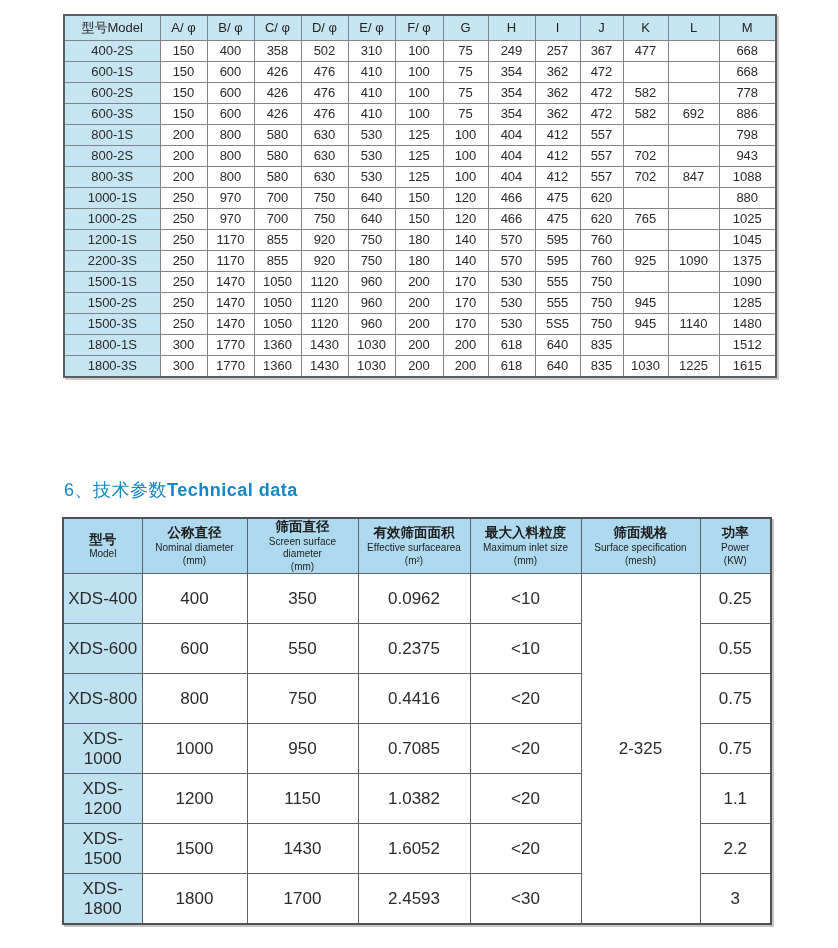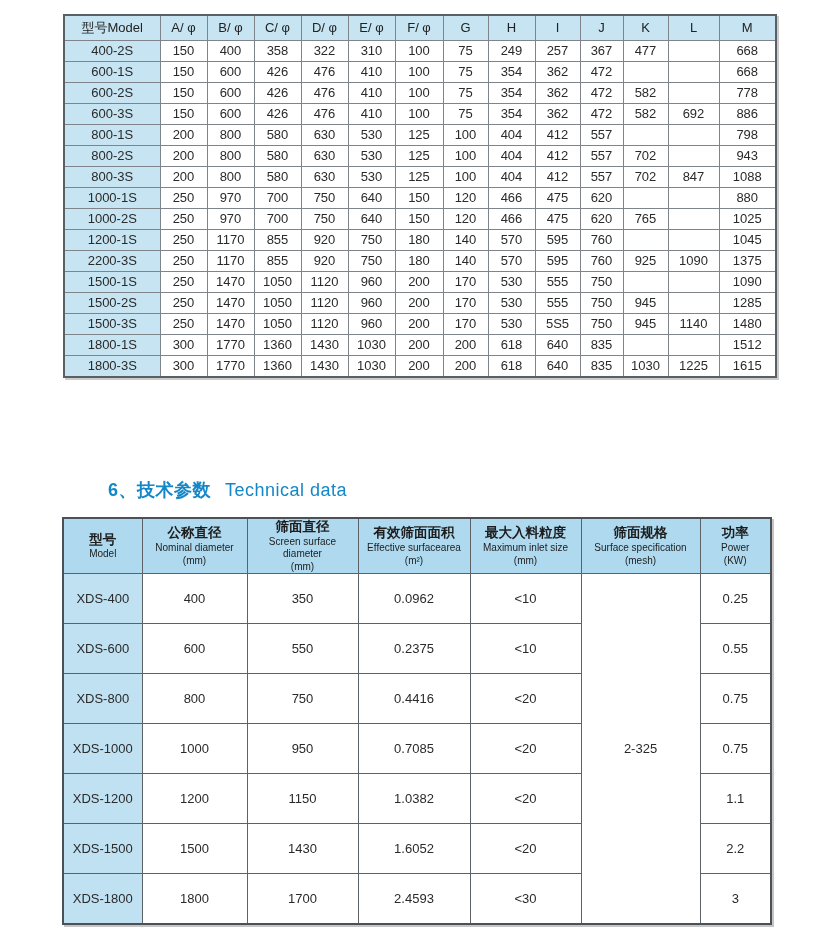"322" td { text: 322 -> 502 }
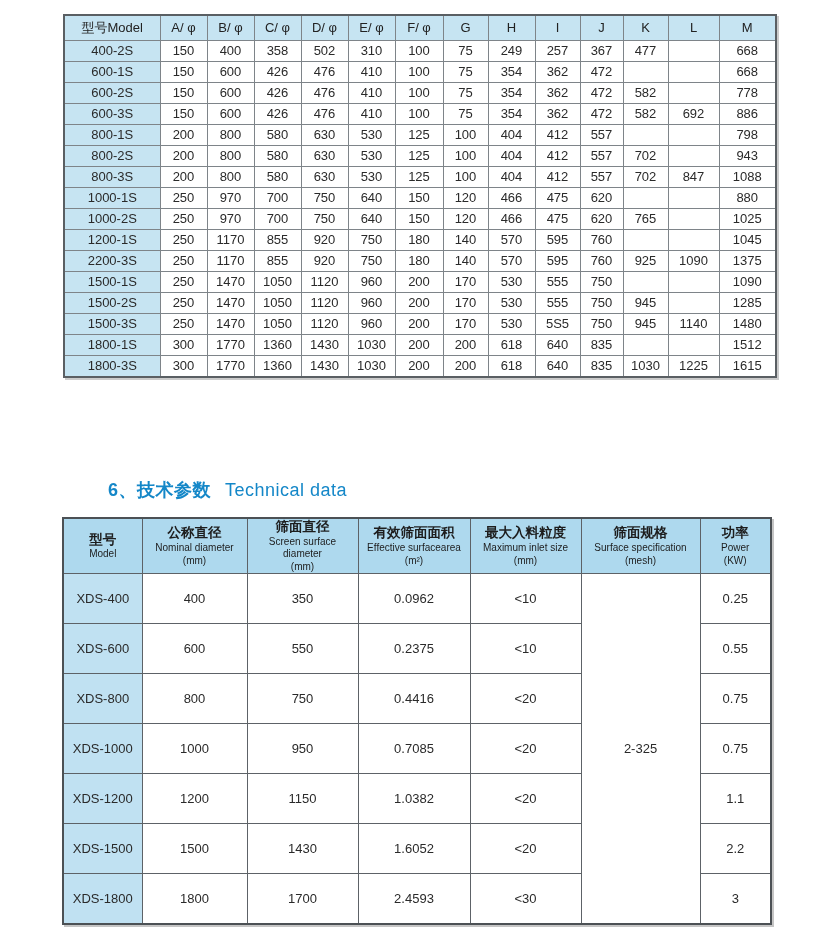"6、技术参数" .section-heading .cn { font-weight: bold -> normal; margin-left: 44px -> none }
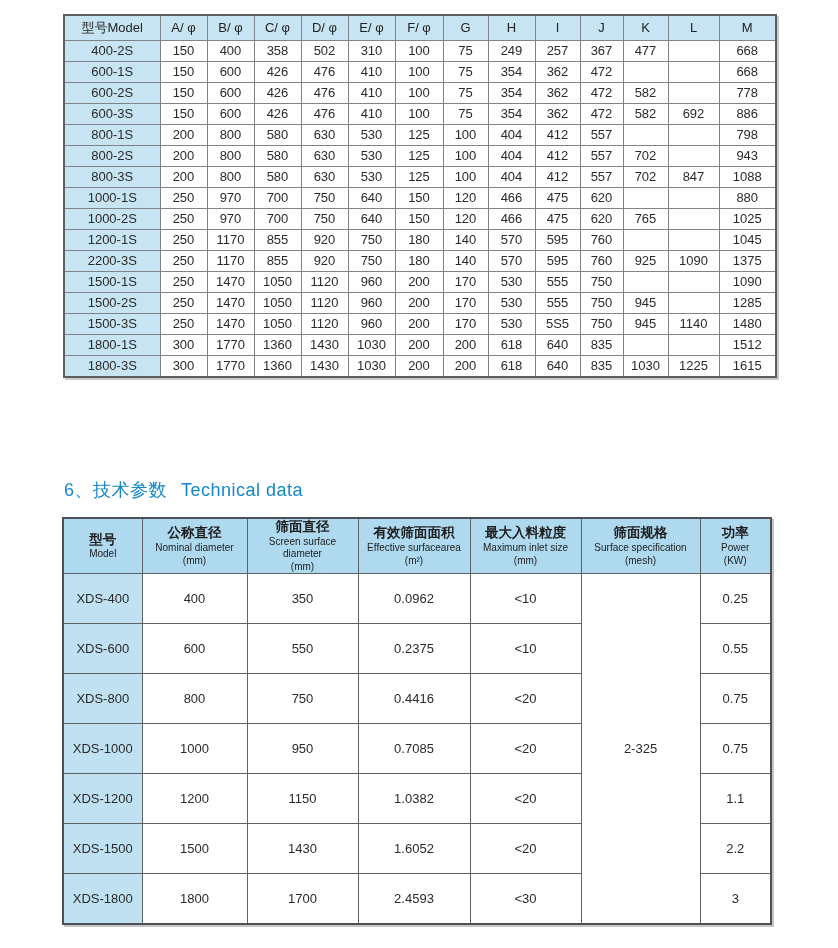"Technical data" .section-heading .en { font-weight: normal -> bold; margin-left: 14px -> none }
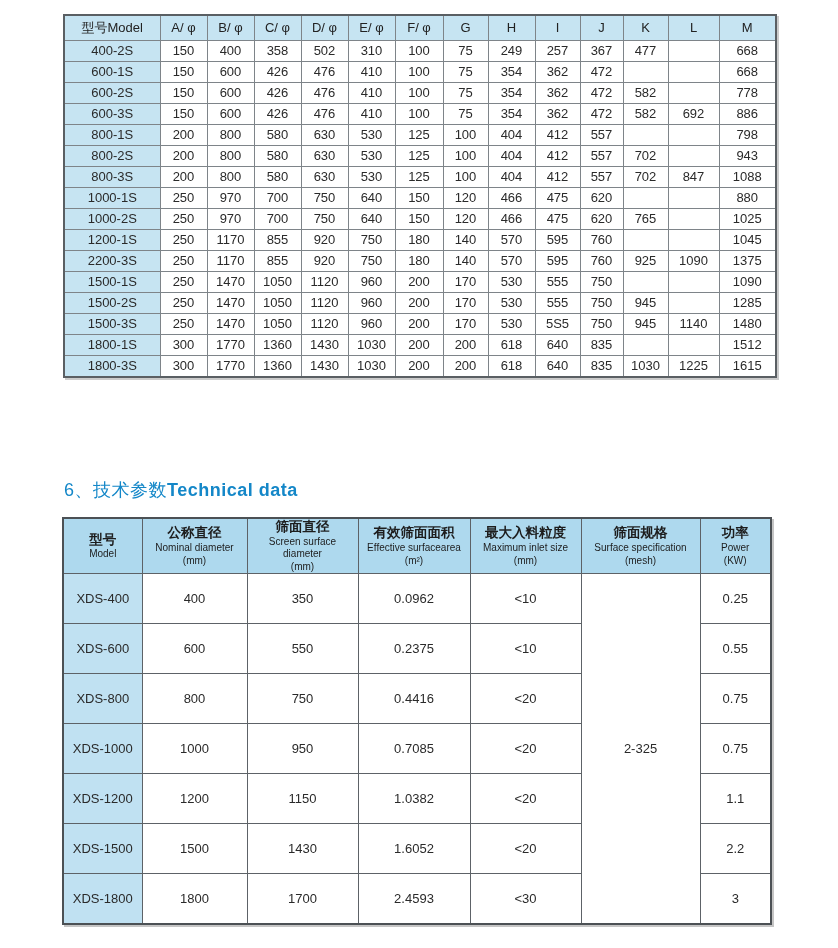"XDS-400" .tech-table td { font-size: 13px -> 17px }
